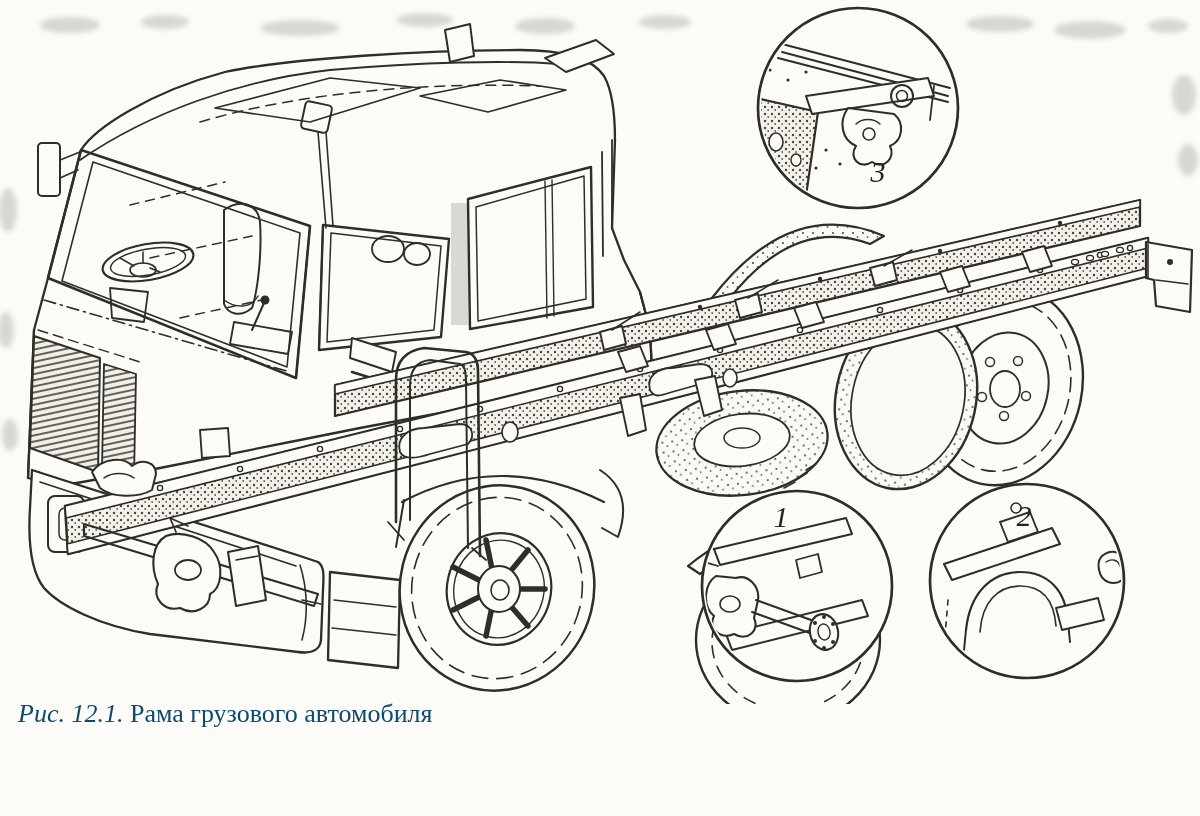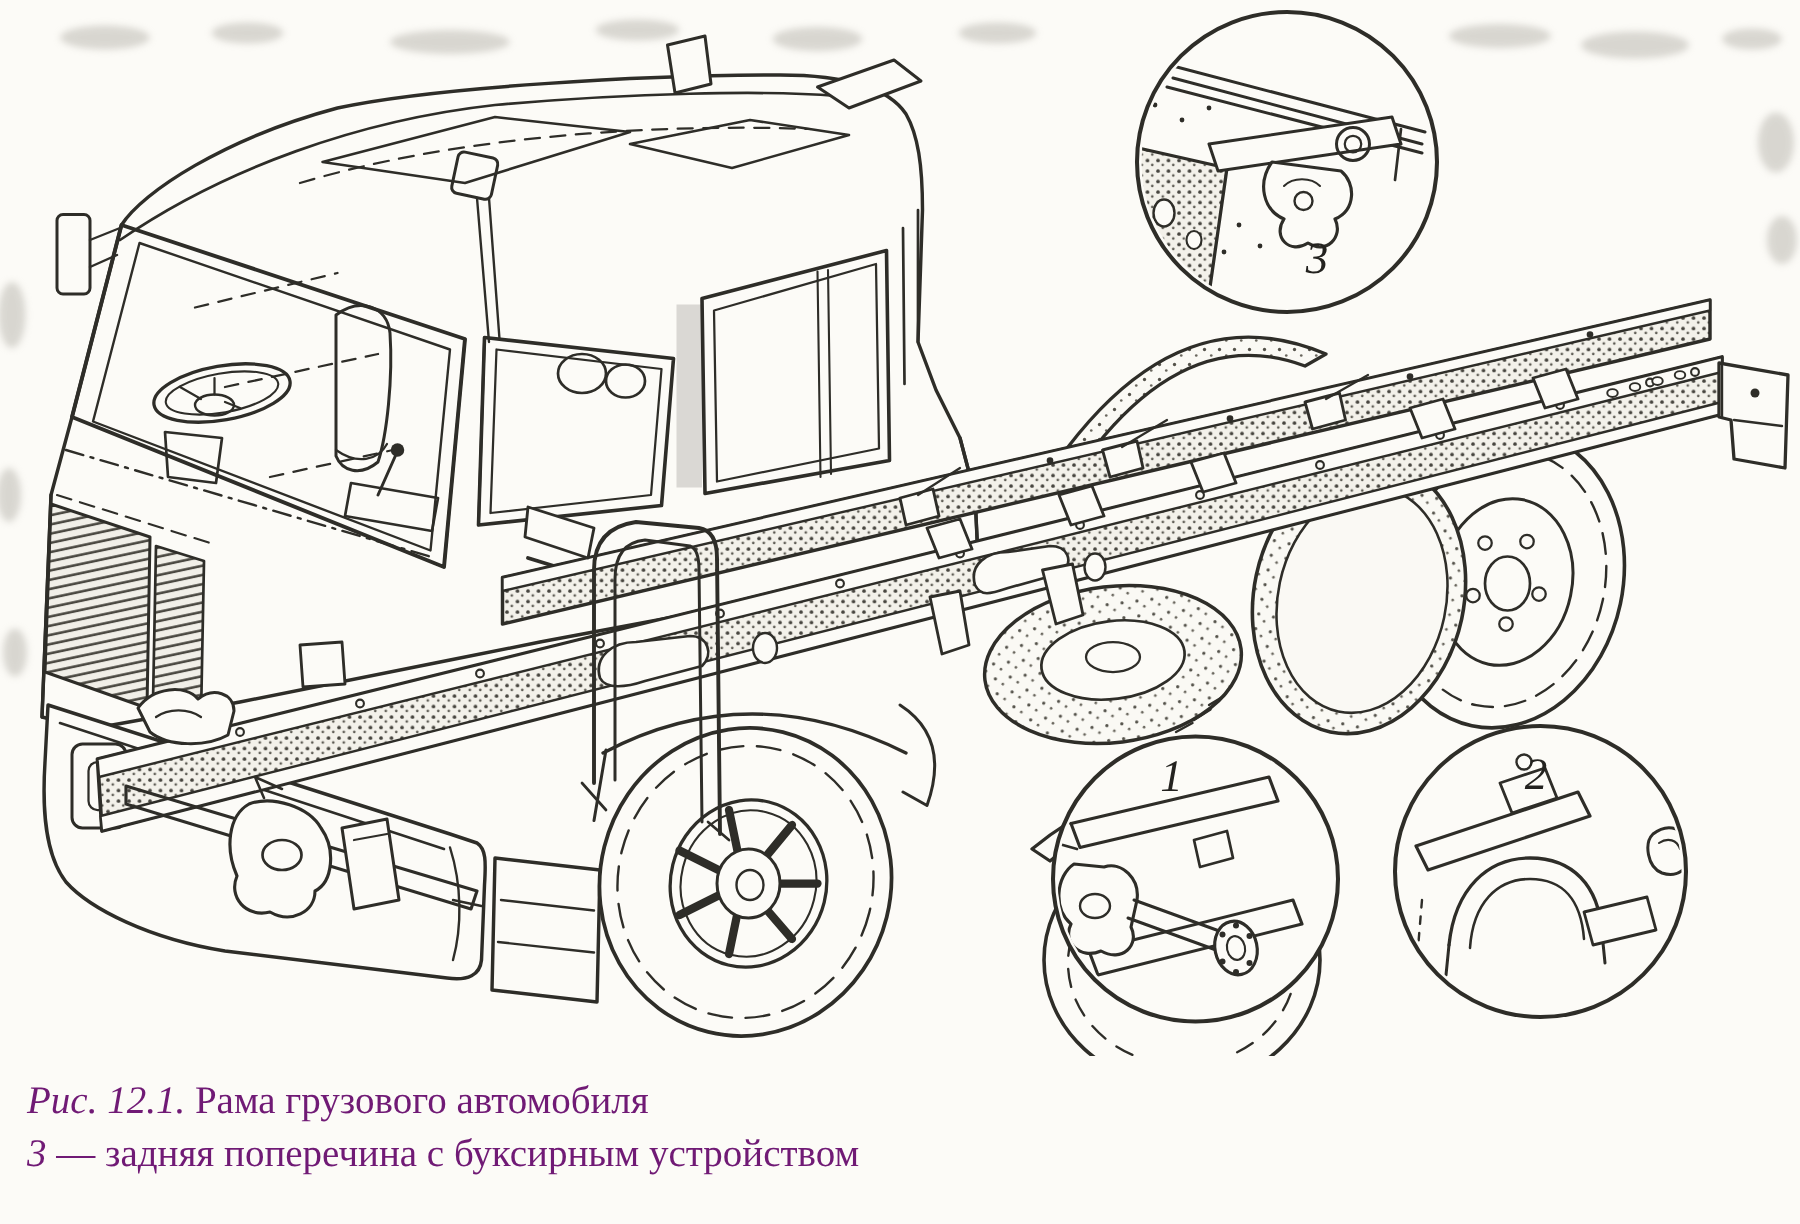"Рис. 12.1. Рама грузового автомобиля" .caption { color: #701a75 -> #0c4a6e; top: 716px -> 696px }
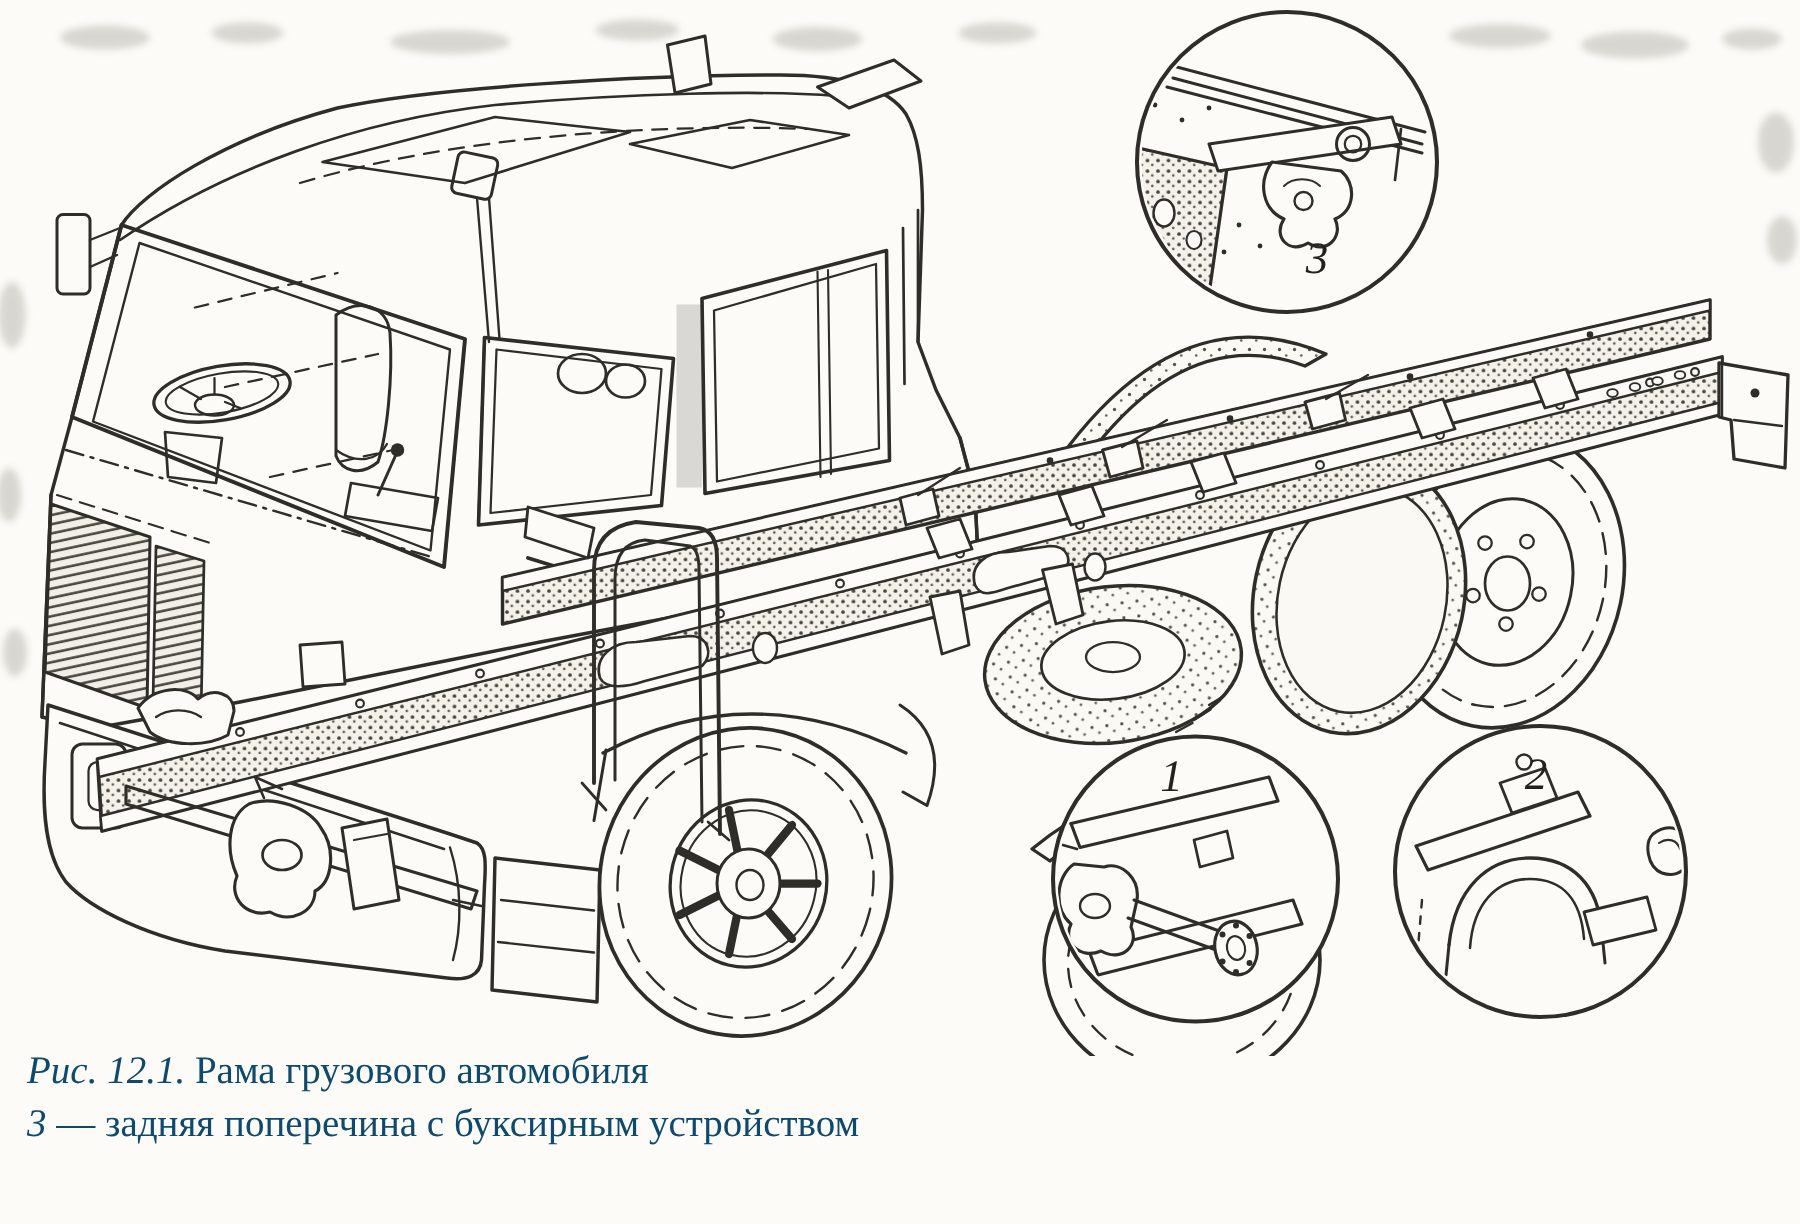"3 — задняя поперечина с" p.cap-line3 { html: <p><span>3</span> <span>— задняя поперечина с буксирным устройством</span></p> -> none }
